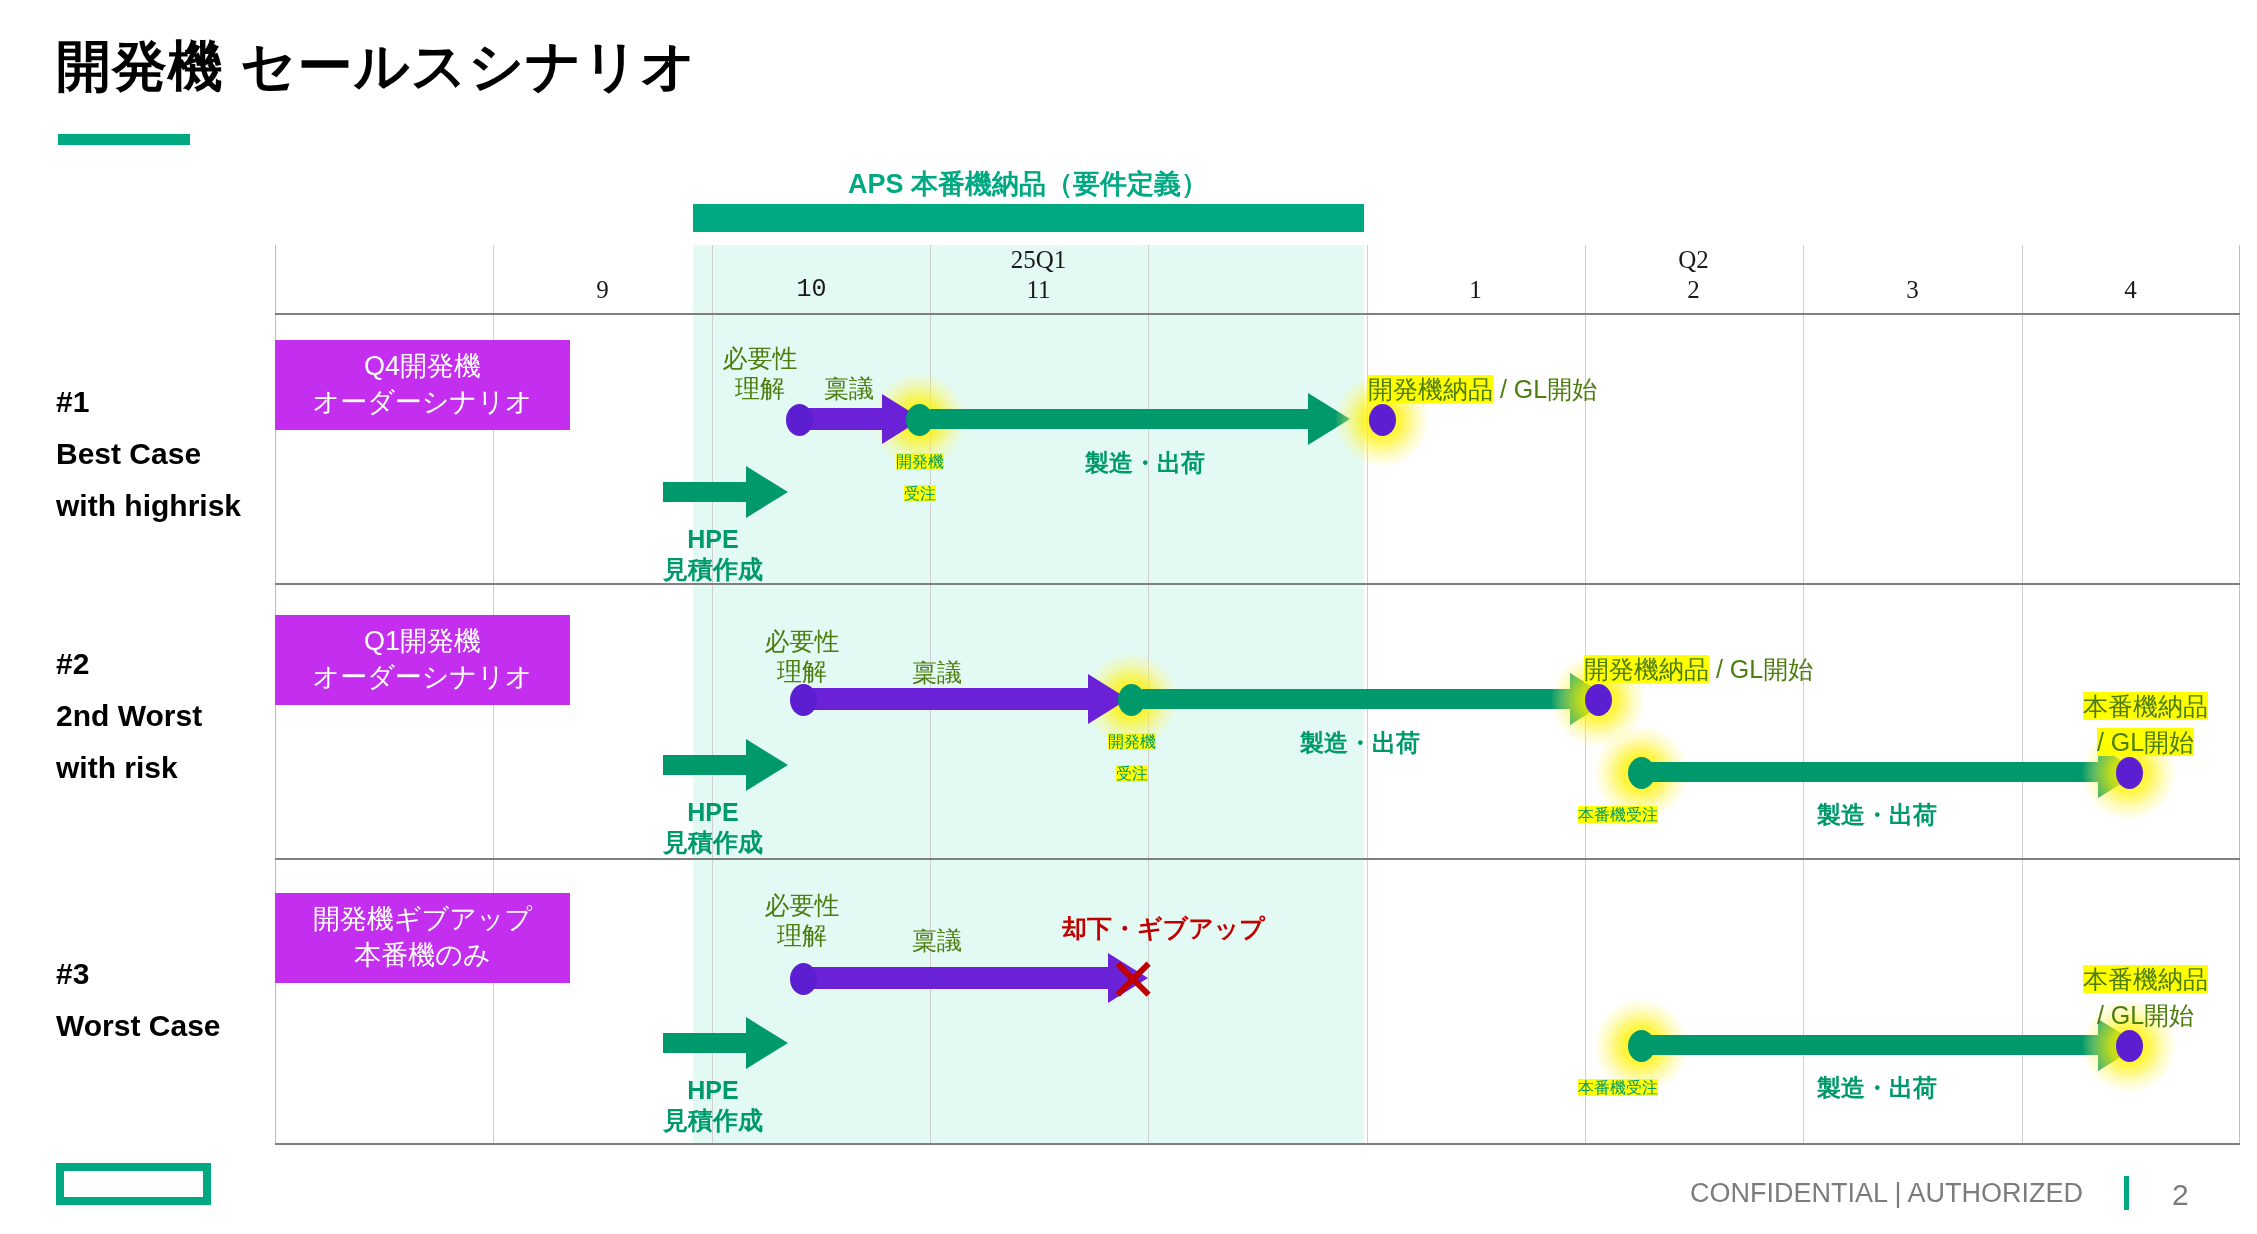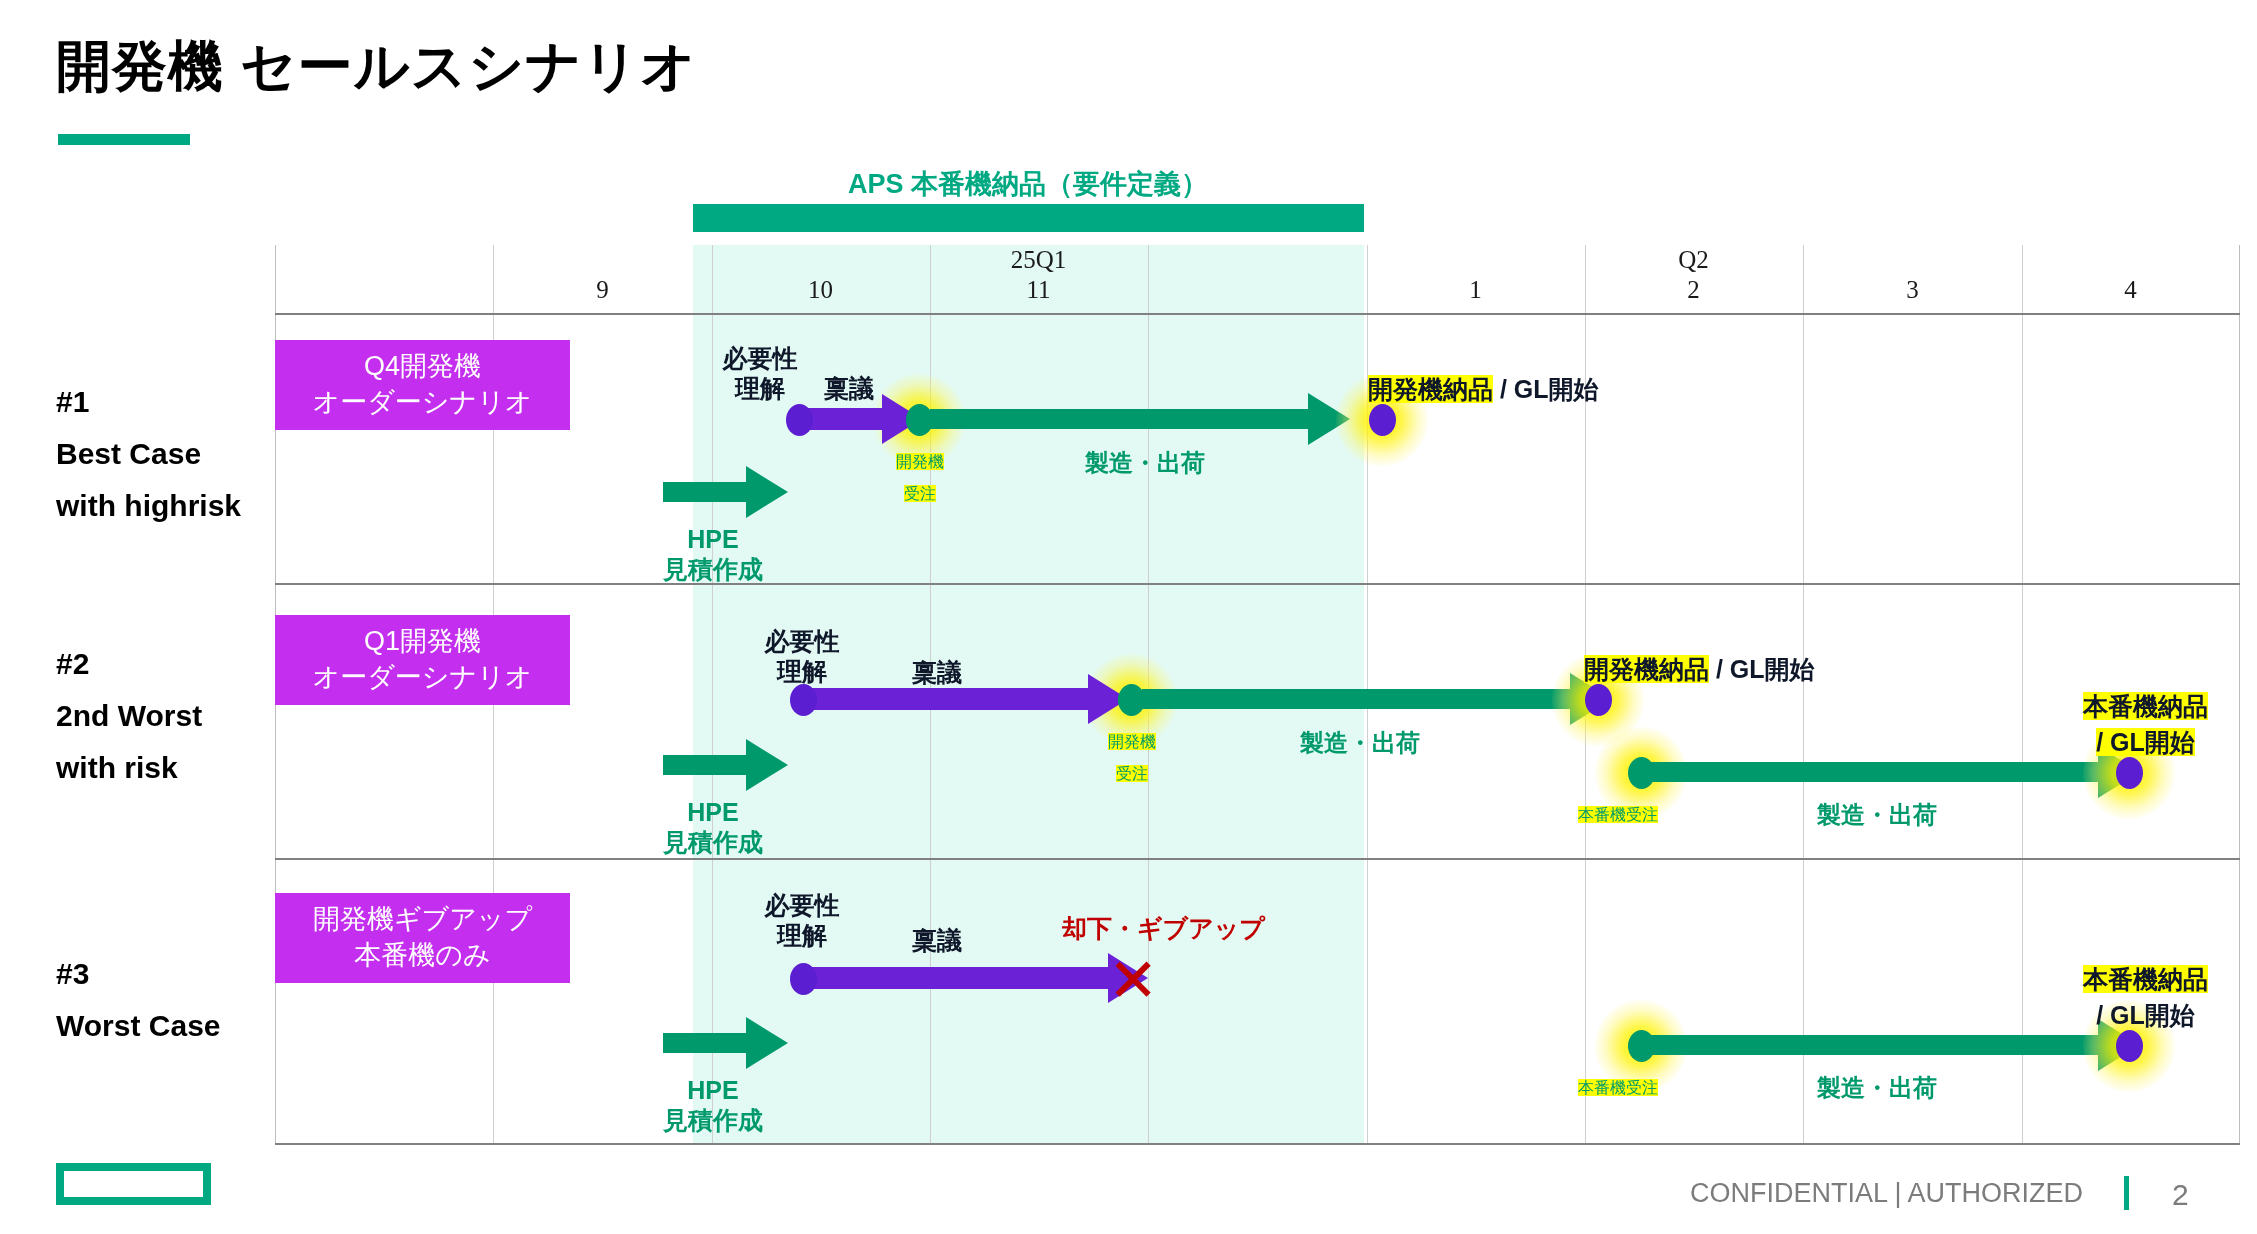"10" div.colhead { font-family: none -> Liberation Mono, monospace; left: 423px -> 414px }
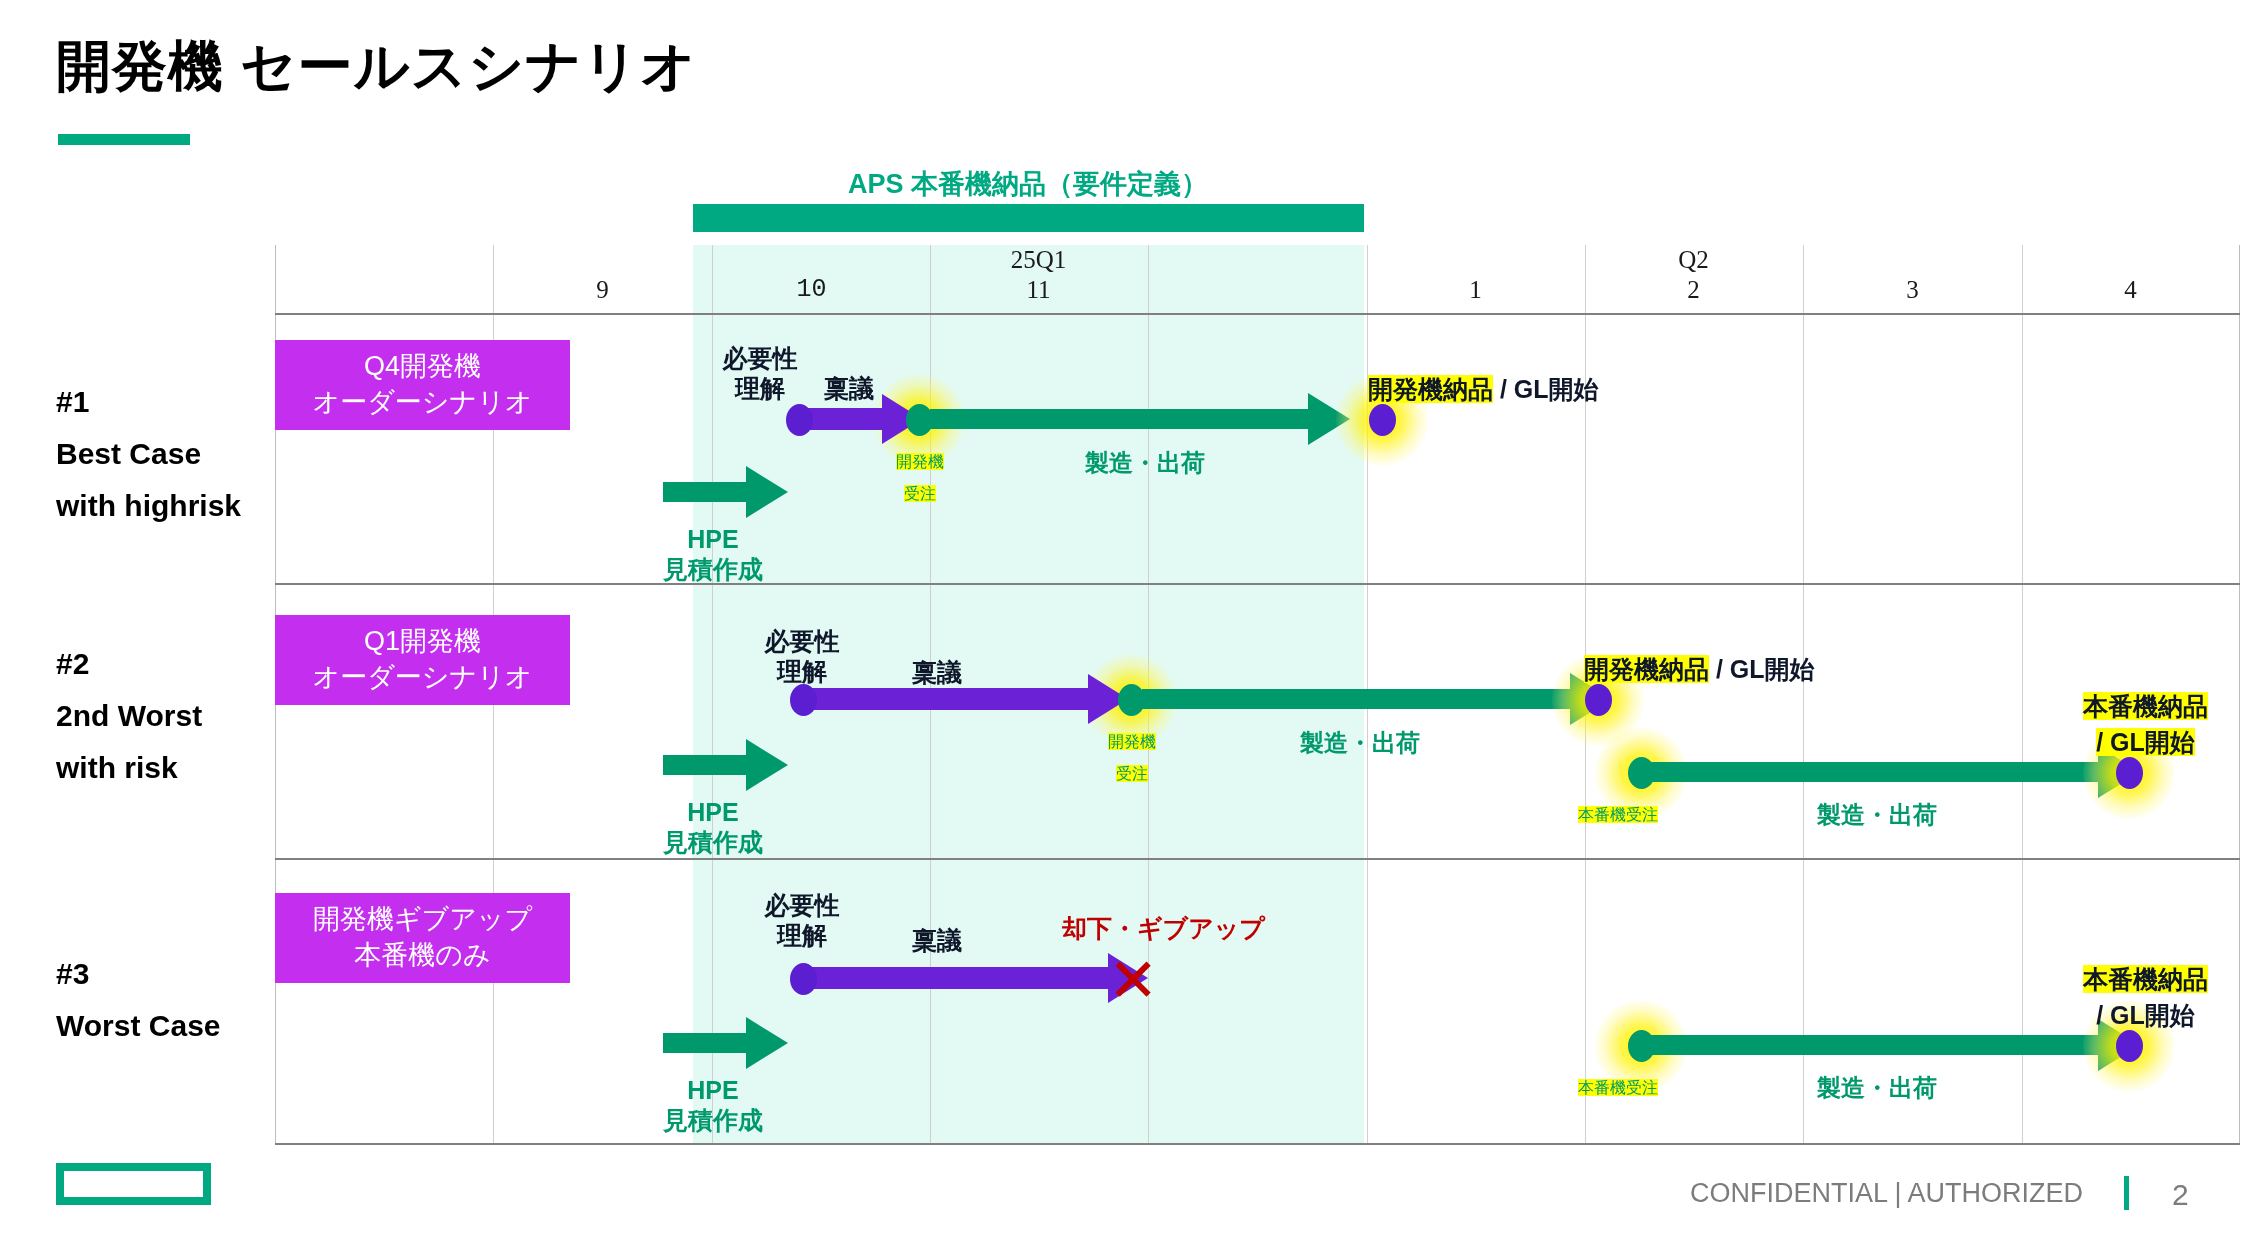"必要性" .ann.purple { color: #0f172a -> #4d7c0f; font-weight: 700 -> 400 }
